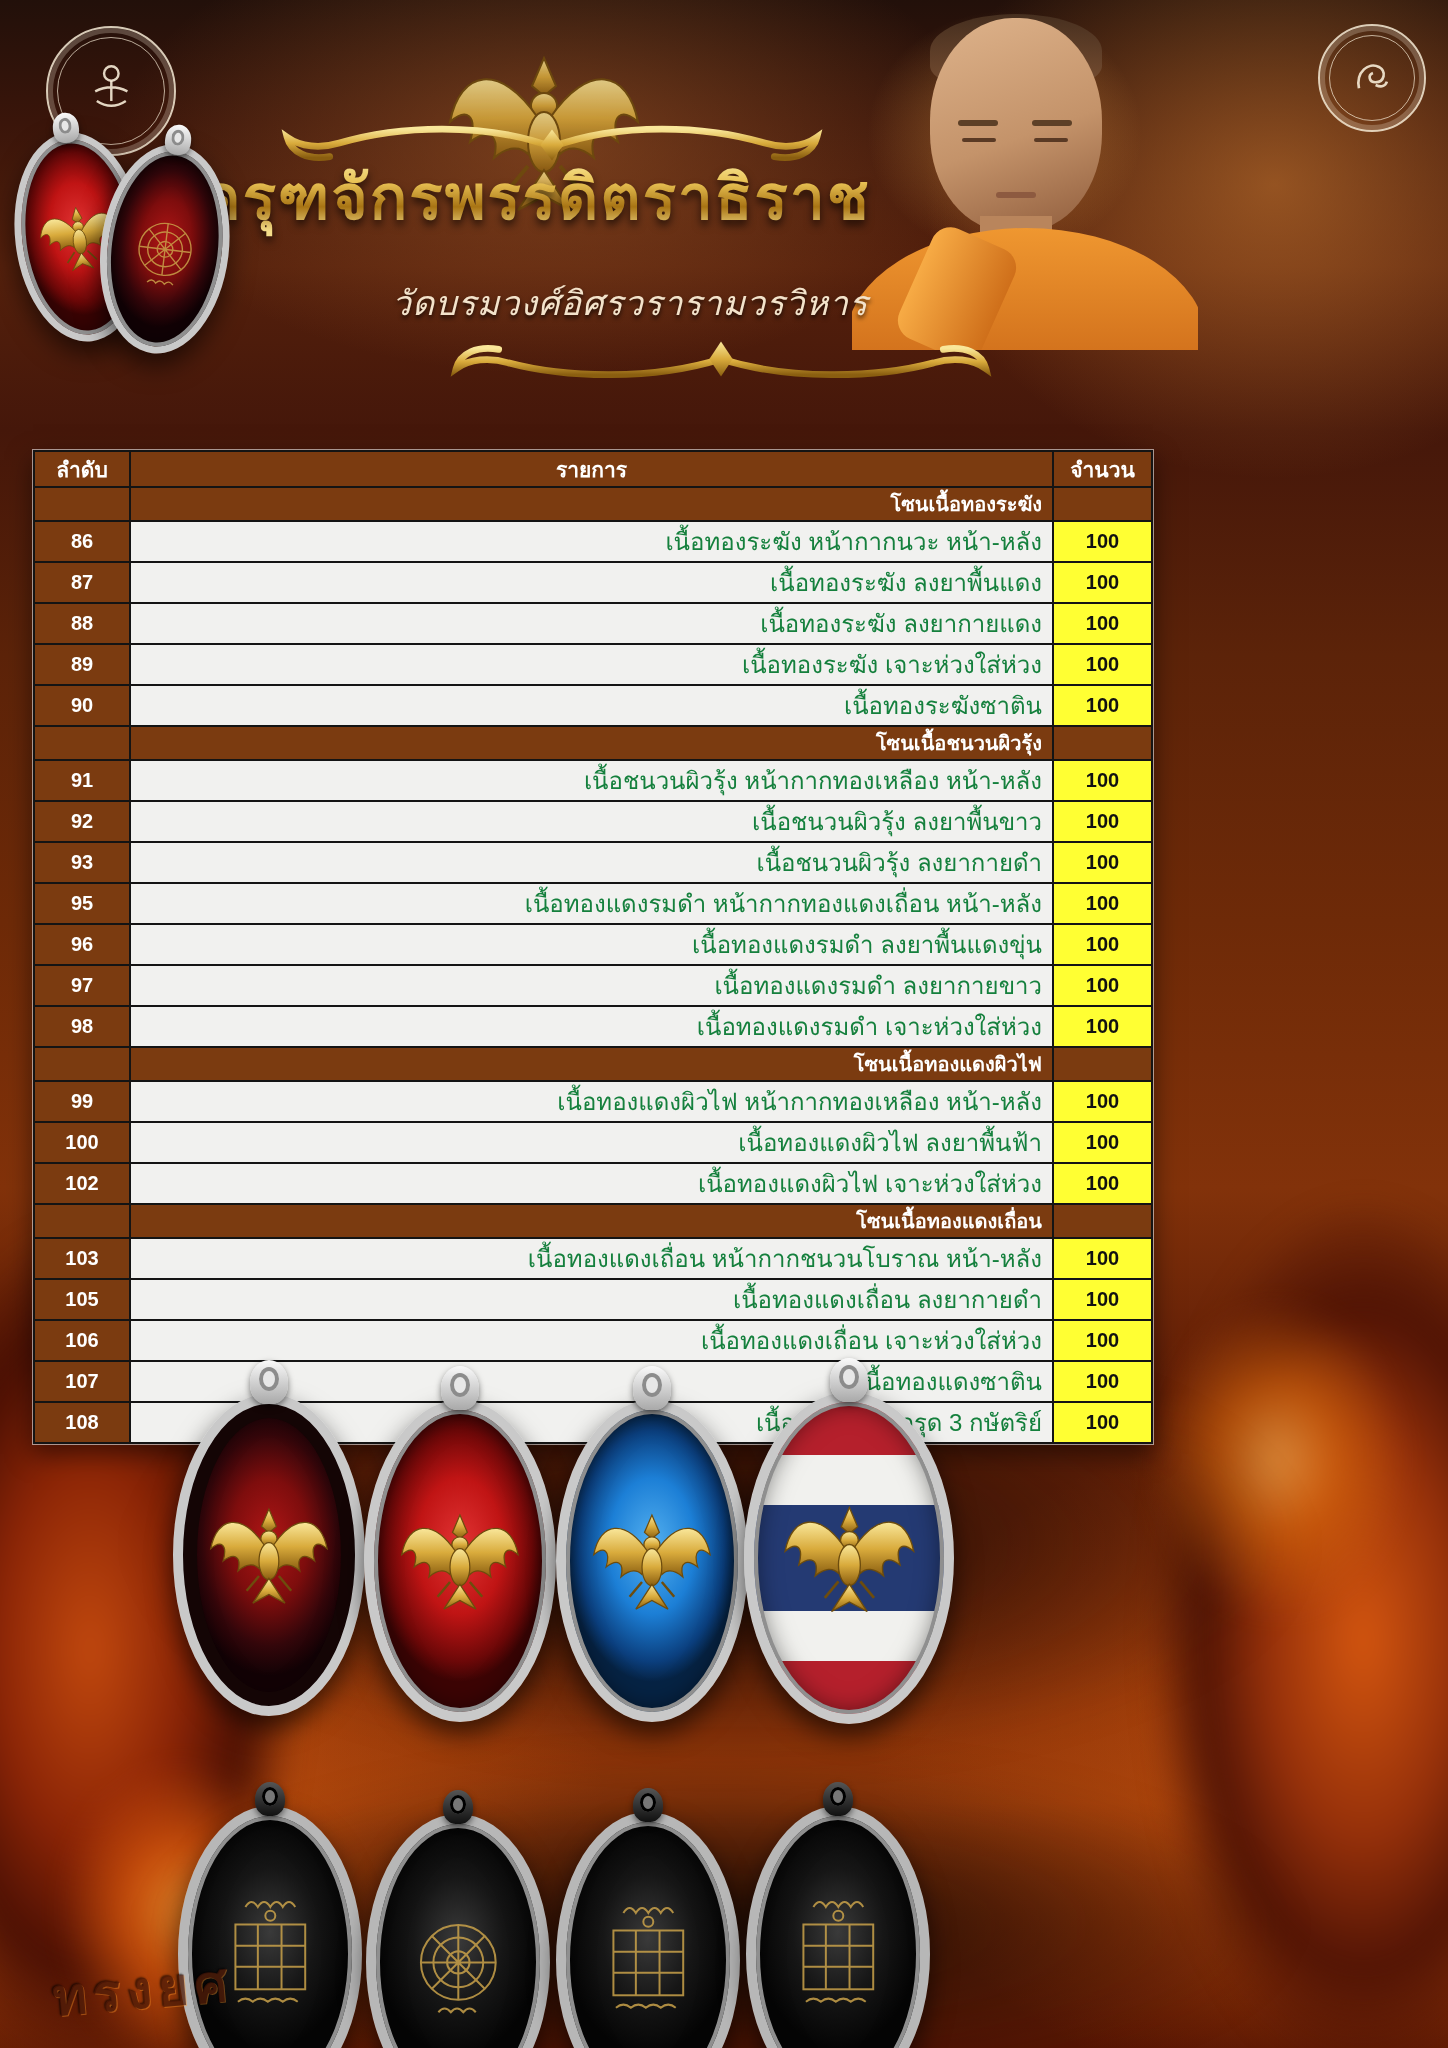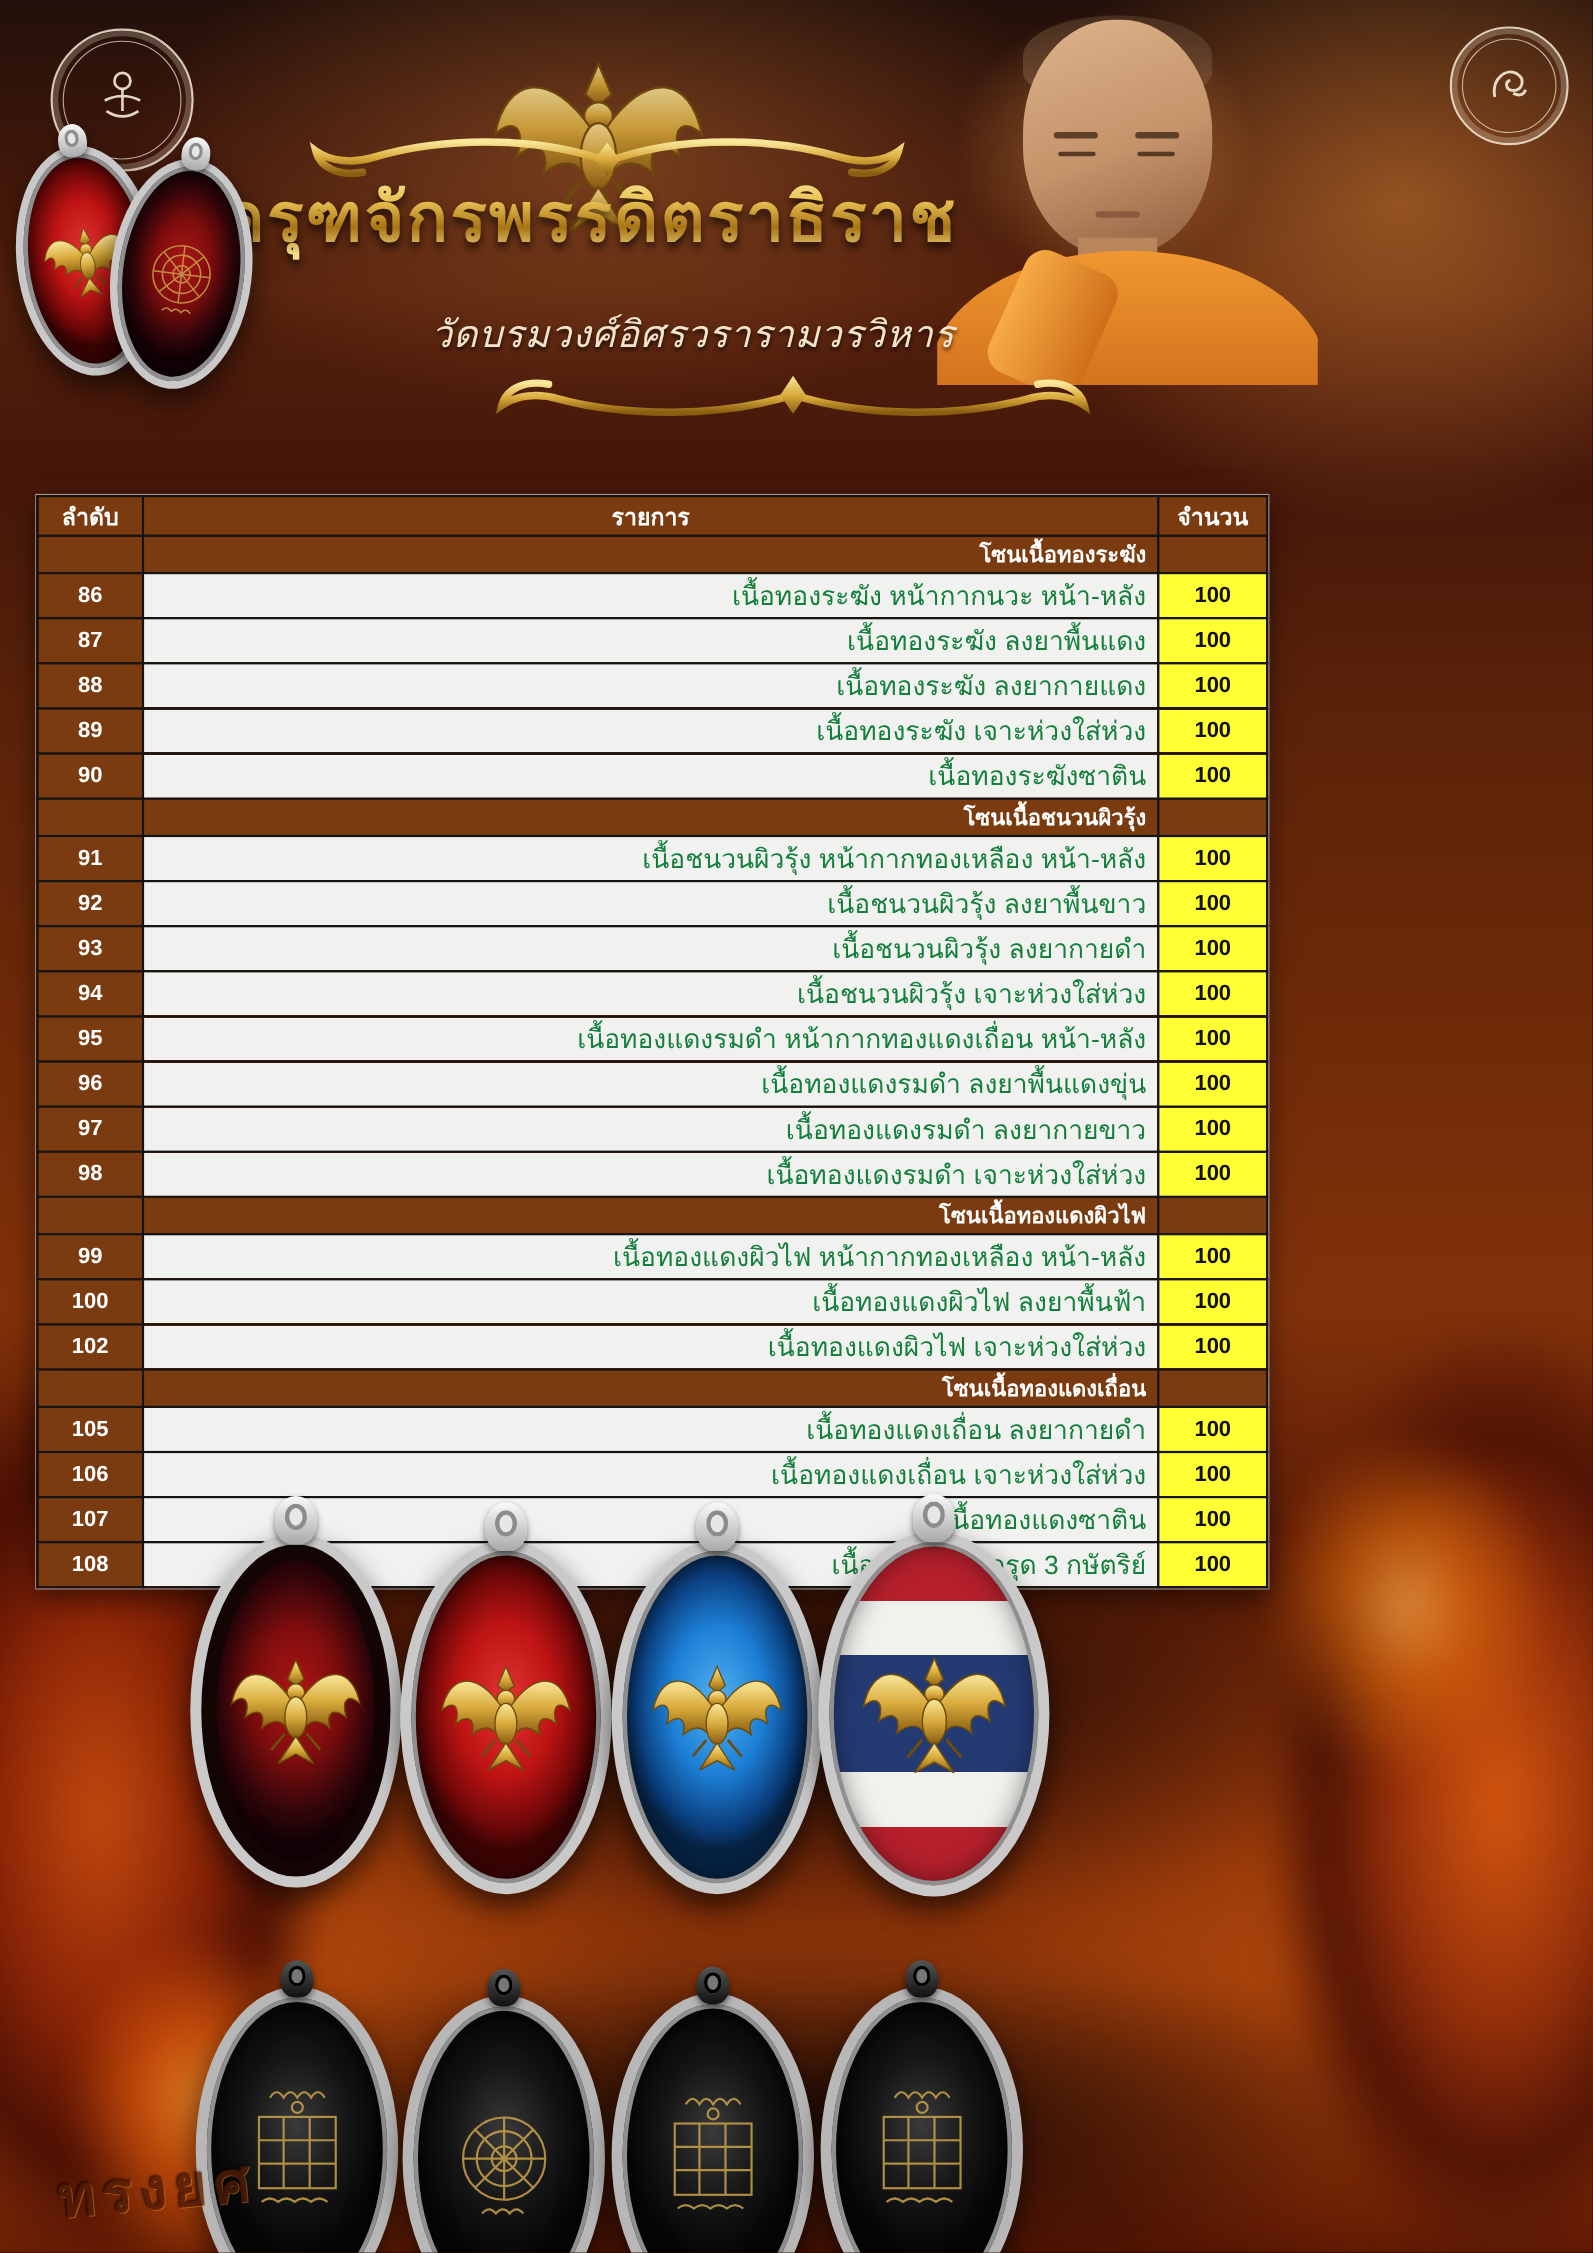"94" tr.t-row { html: <tr> <td>94</td> <td>เนื้อชนวนผิวรุ้ง เจาะห่วงใส่ห่วง</td> <td>100</td> </tr> -> none }
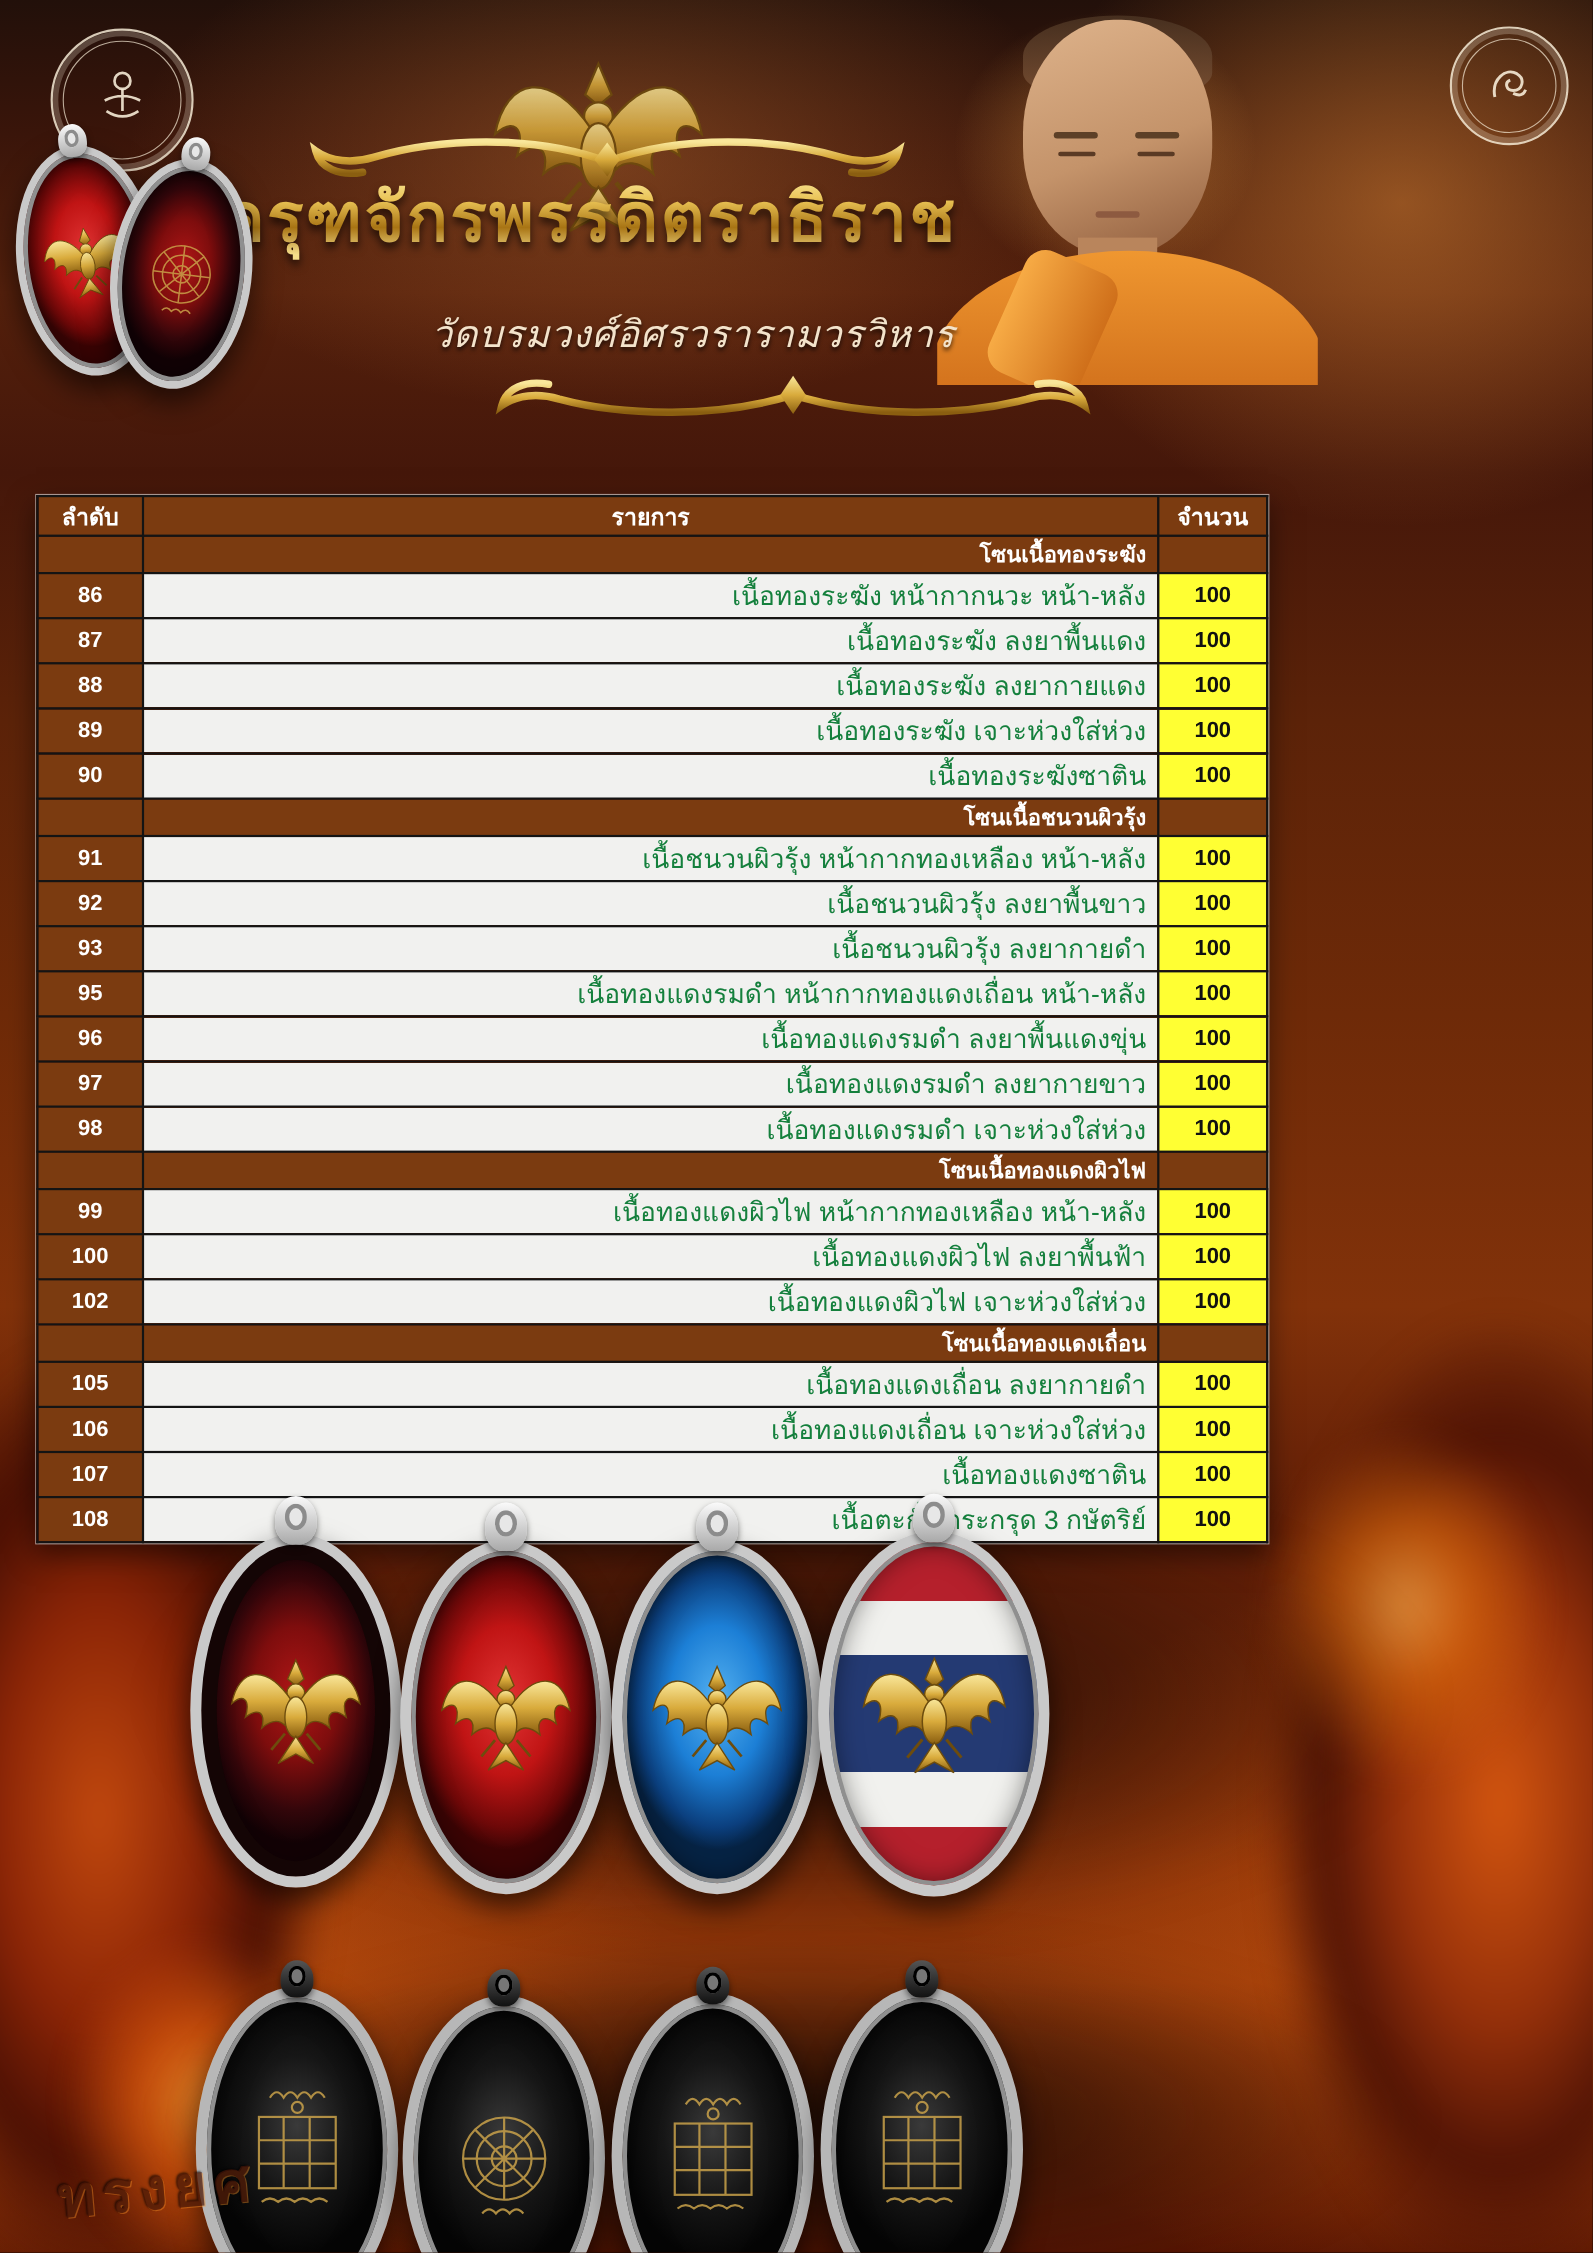"103" tr.t-row { html: none -> <tr> <td>103</td> <td>เนื้อทองแดงเถื่อน หน้ากากชนวนโบราณ หน้า-หลัง</td> <td>100</td> </tr> }
